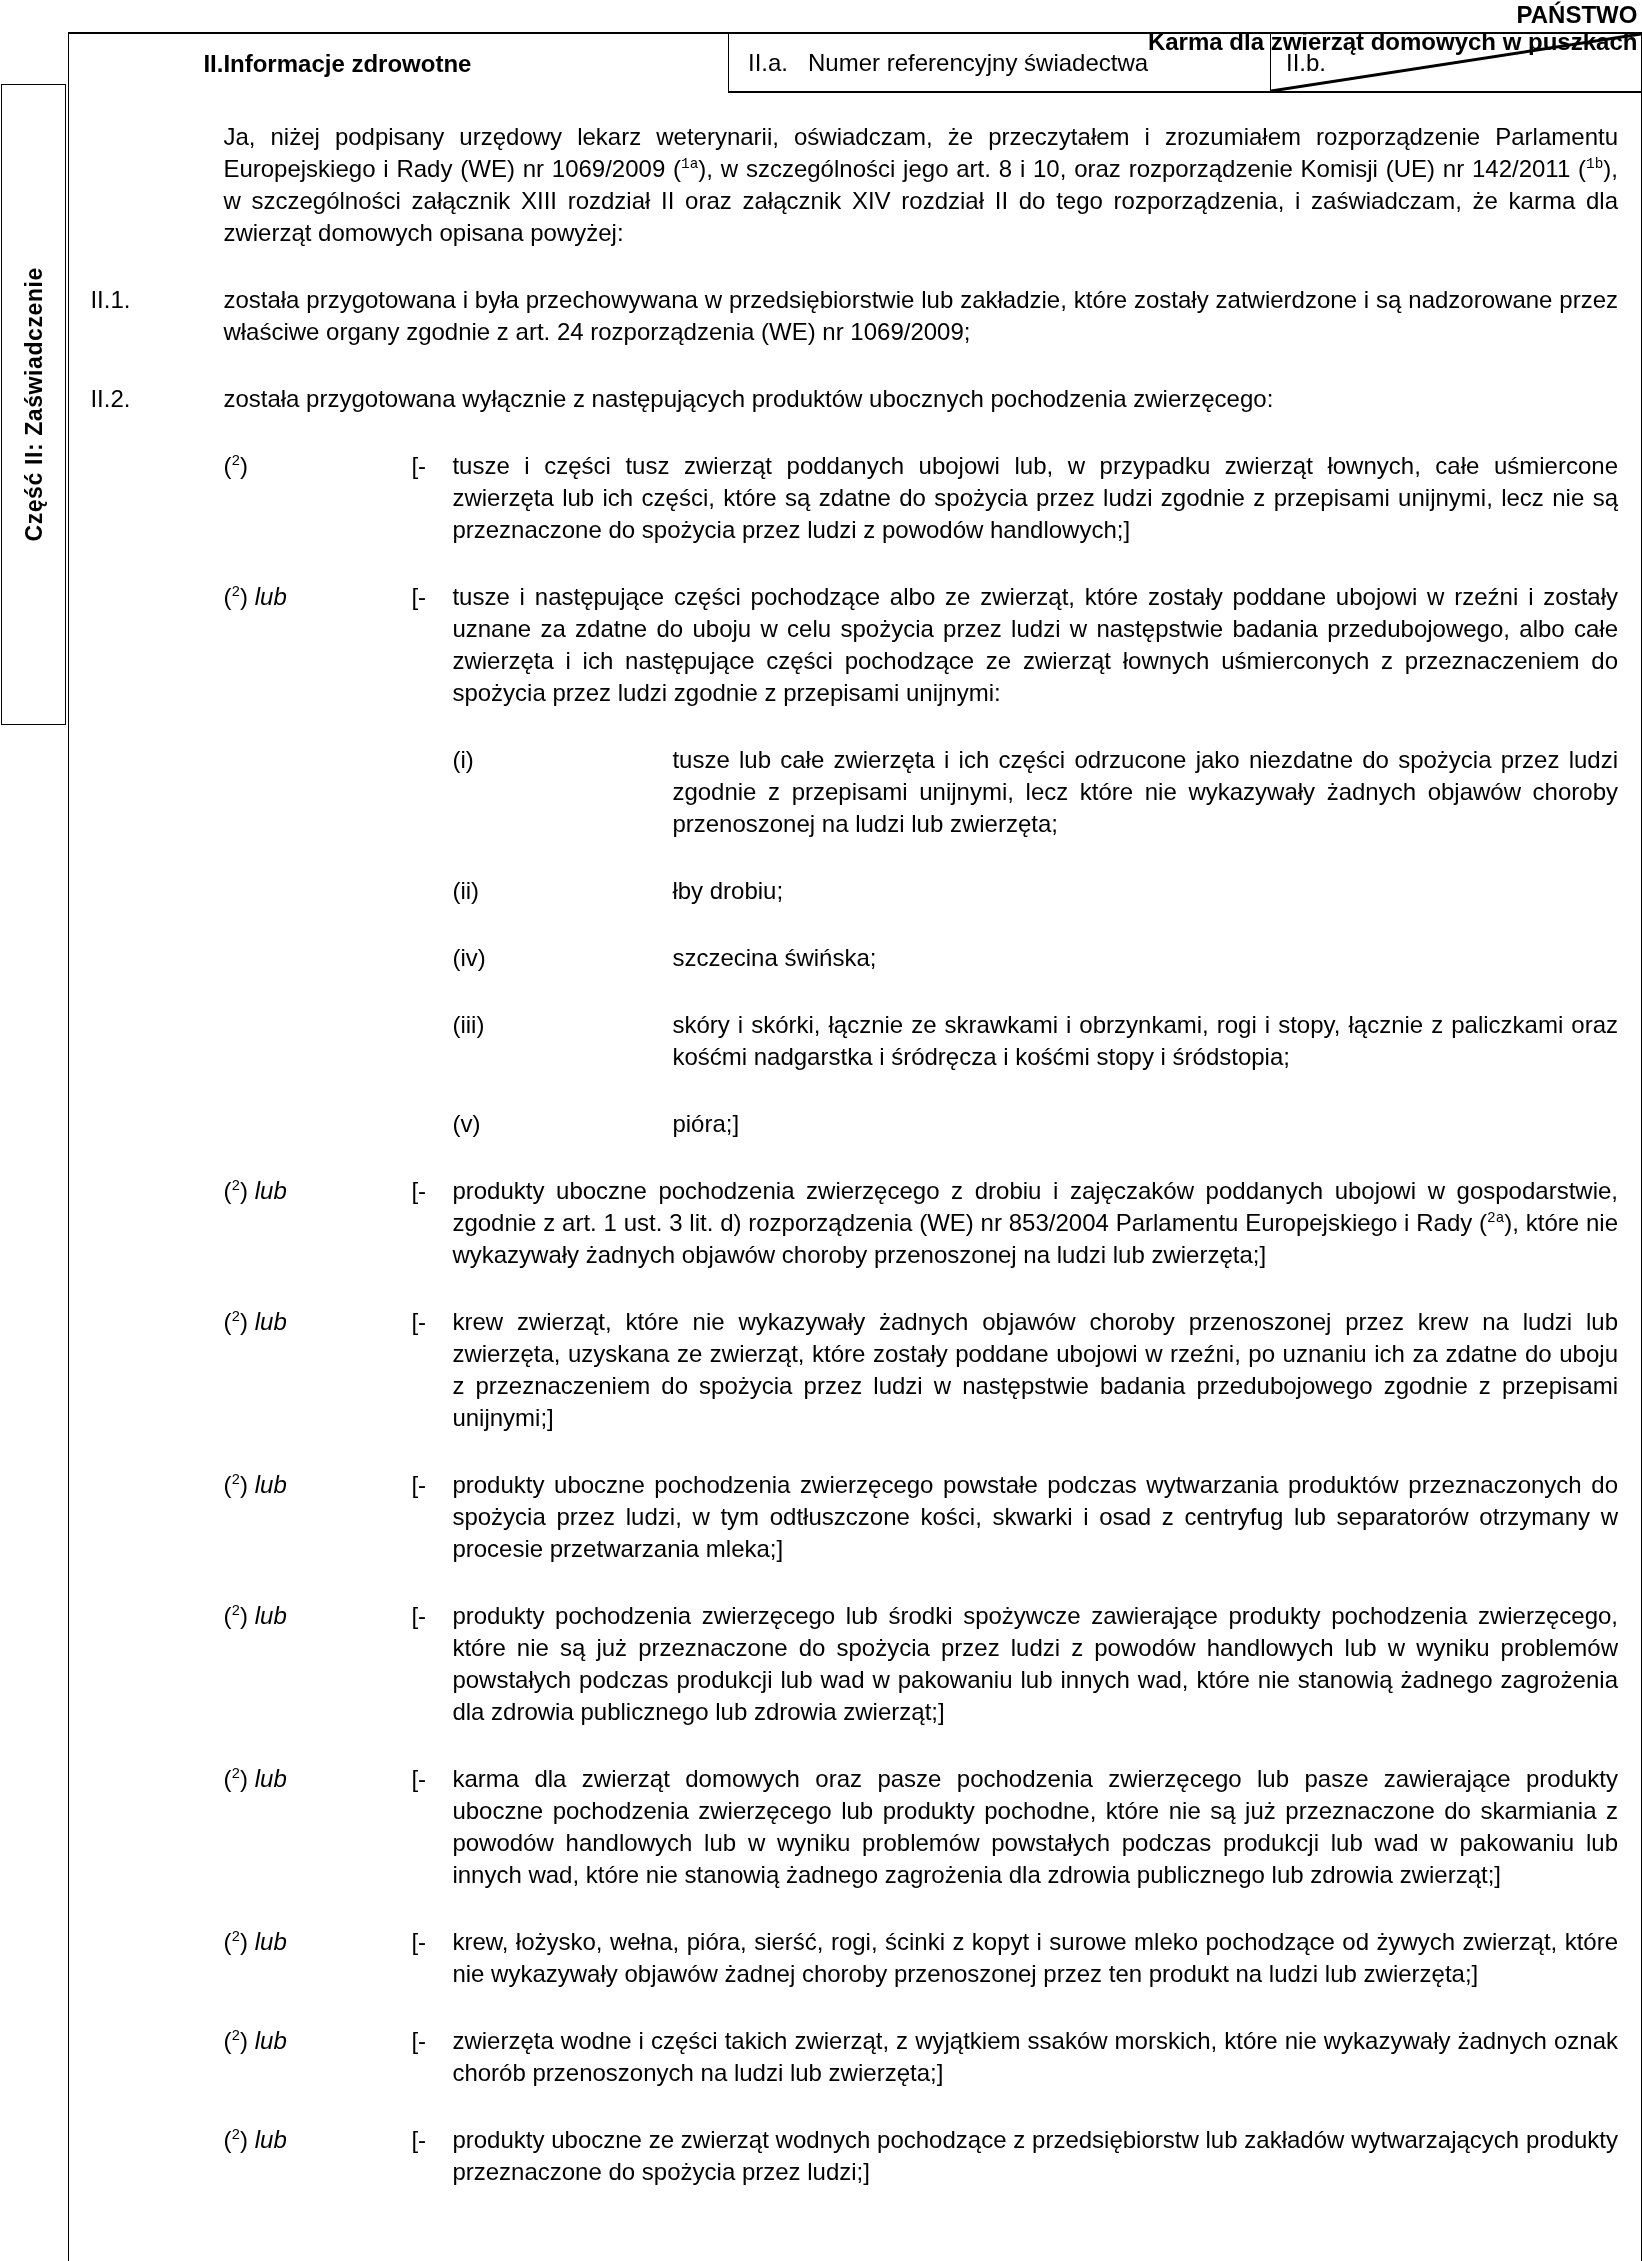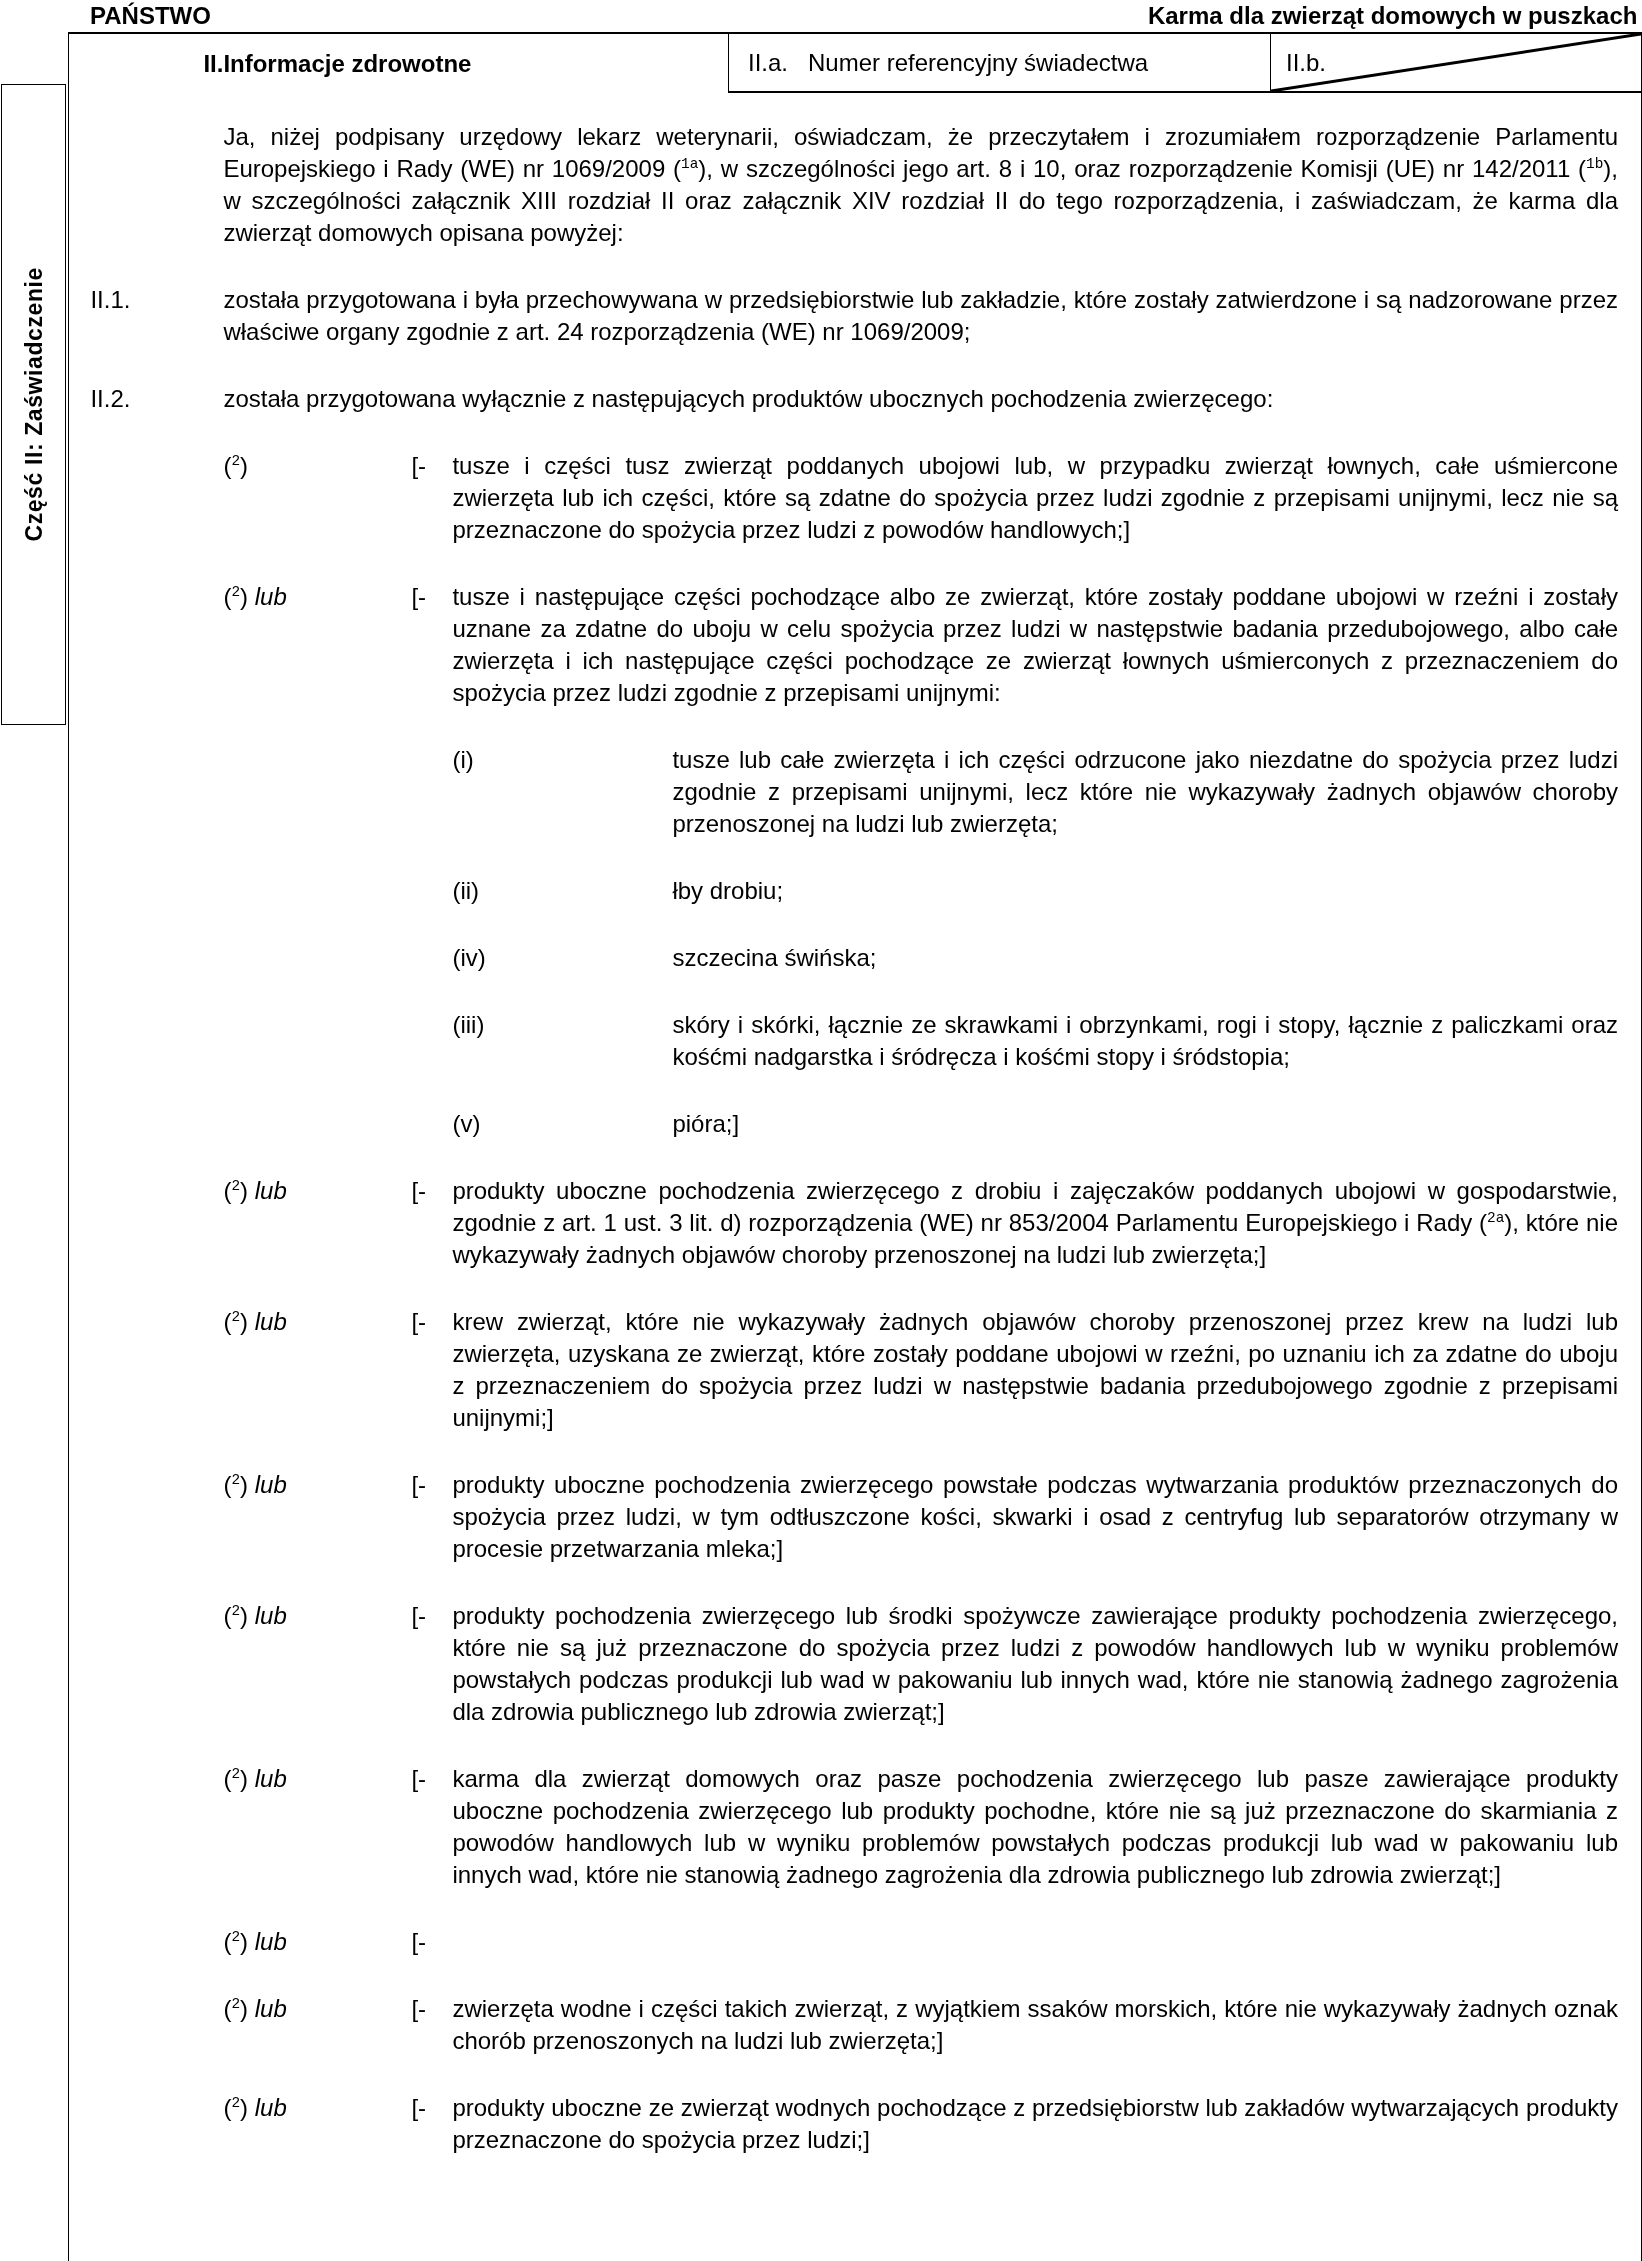"PAŃSTWO" .top-header { flex-direction: none -> column }
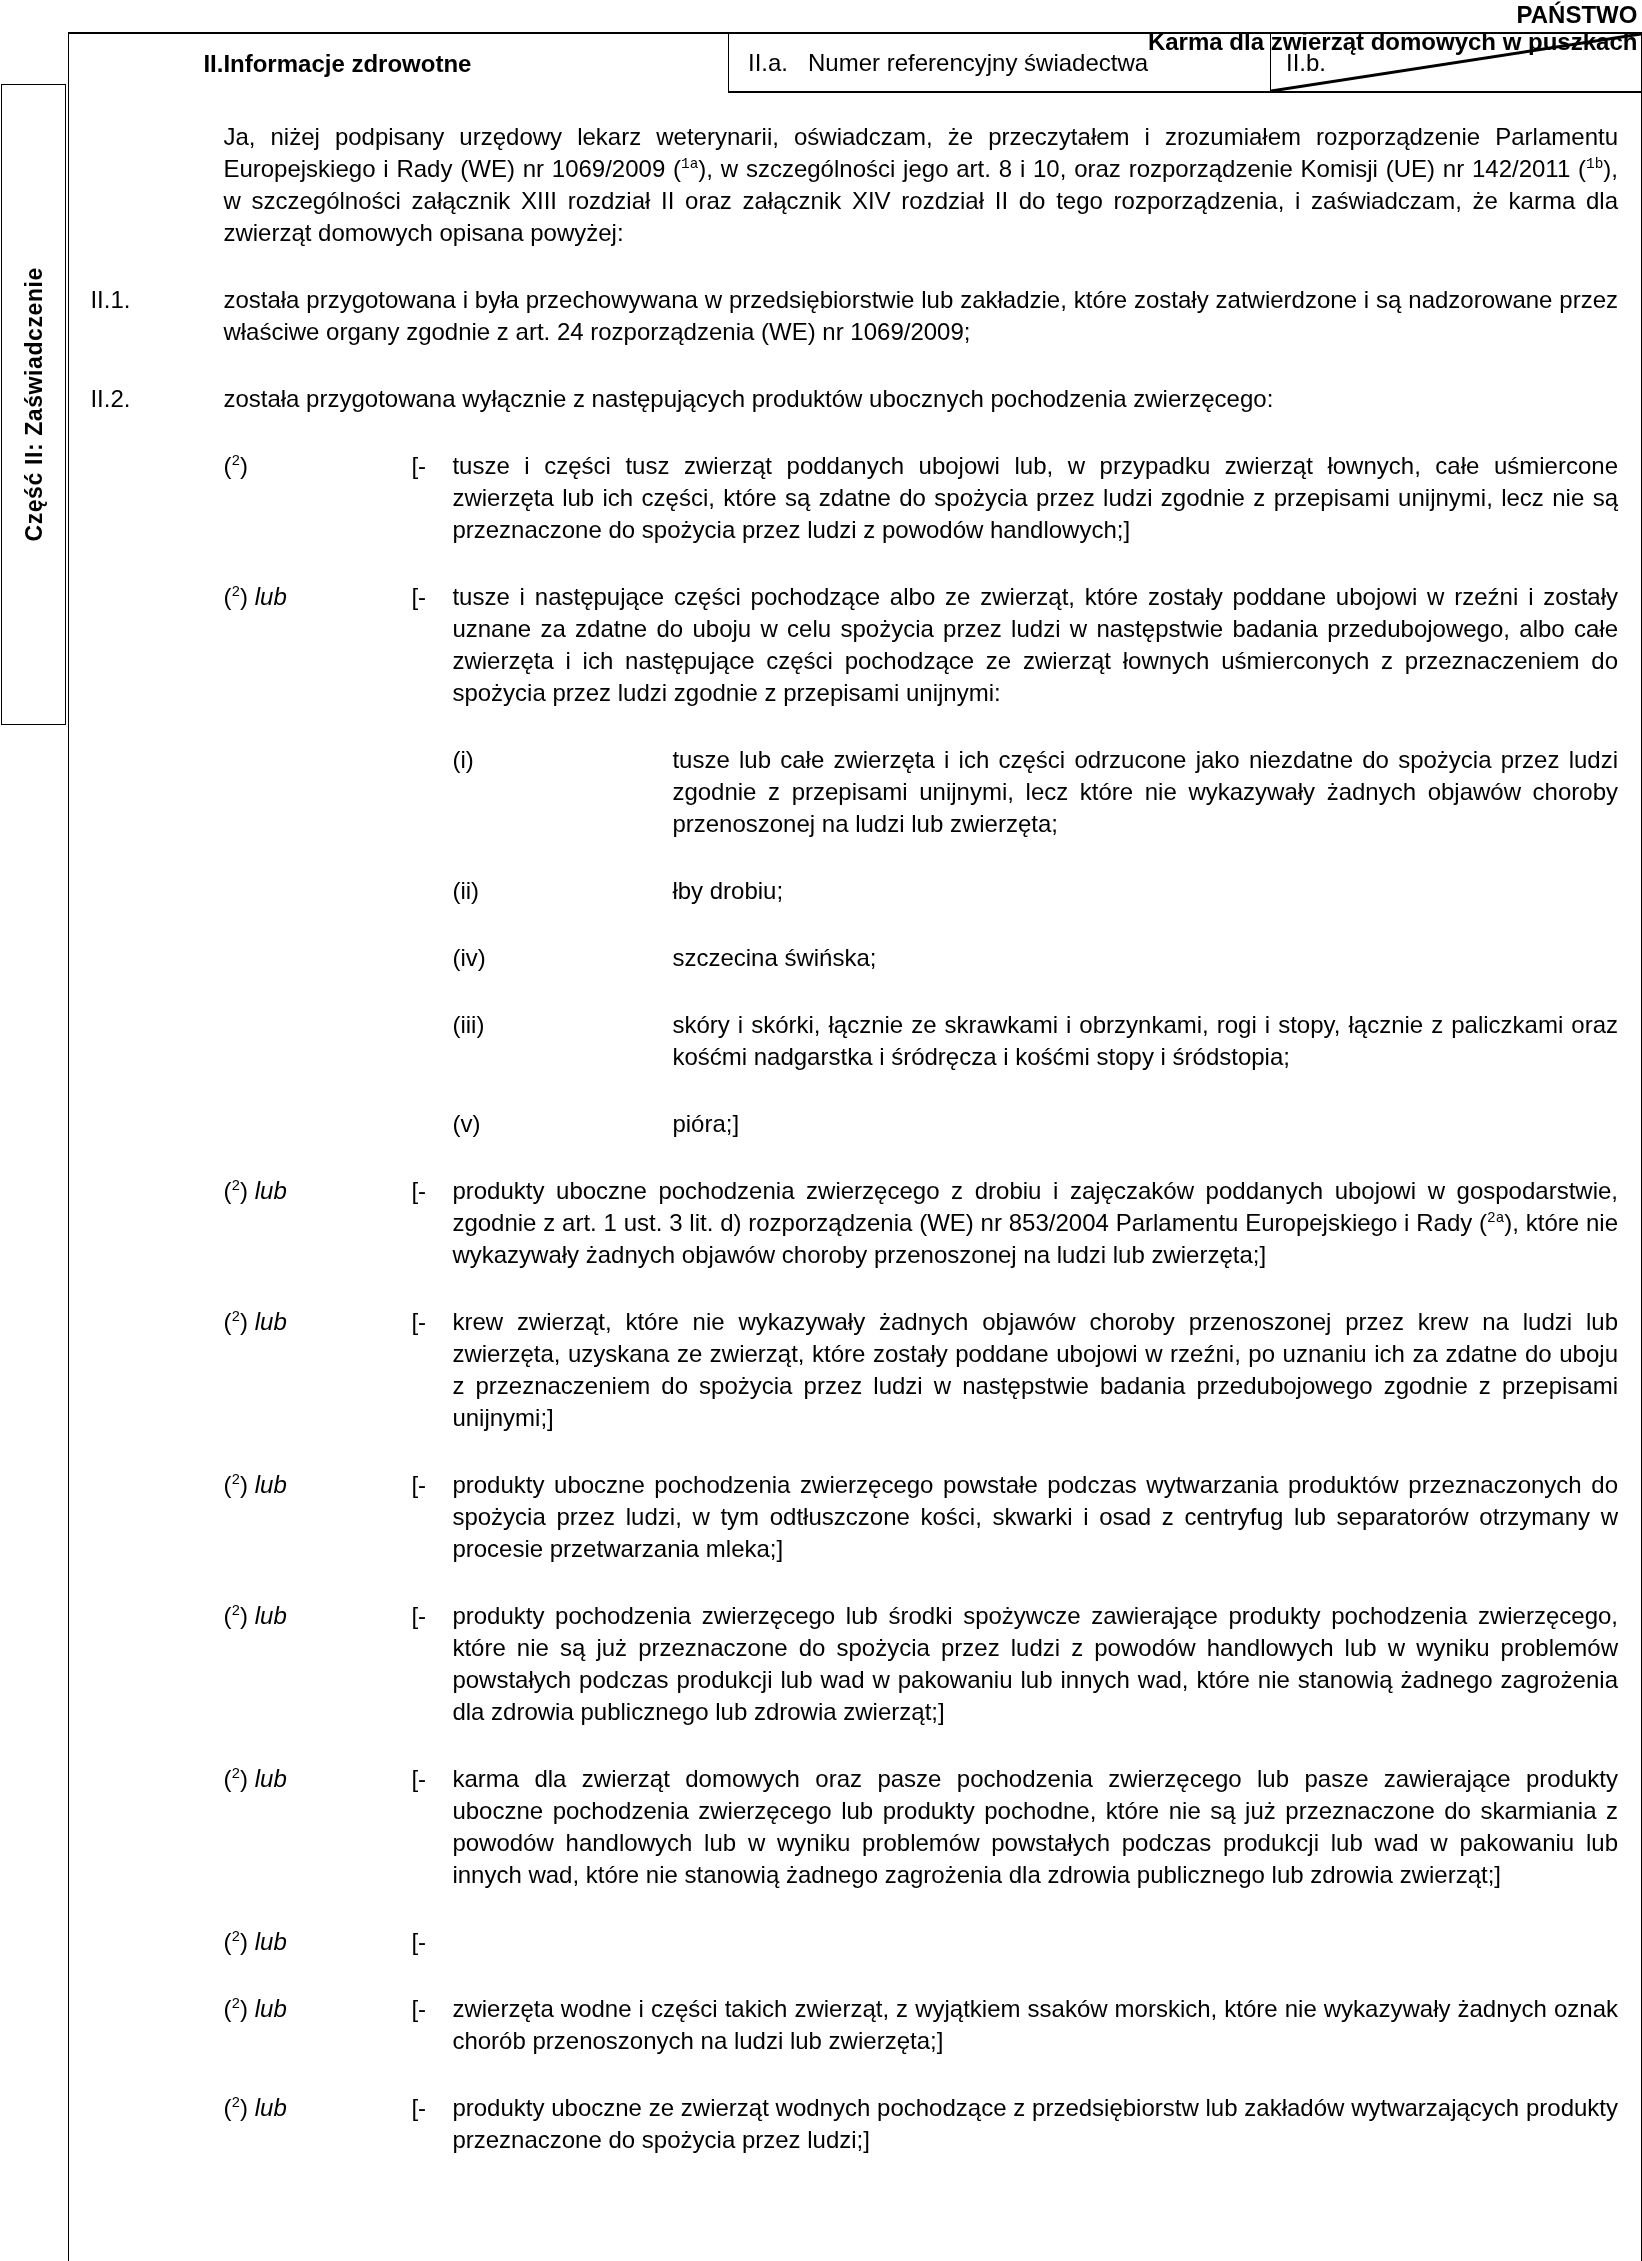"krew, łożysko, wełna, pióra, sierść," div.text { html: none -> <div><span>krew, łożysko, wełna, pióra, sierść, rogi, ścinki z kopyt i surowe mleko pochodzące od żywych zwierząt, które nie wykazywały objawów żadnej choroby przenoszonej przez ten produkt na ludzi lub zwierzęta;]</span></div> }
